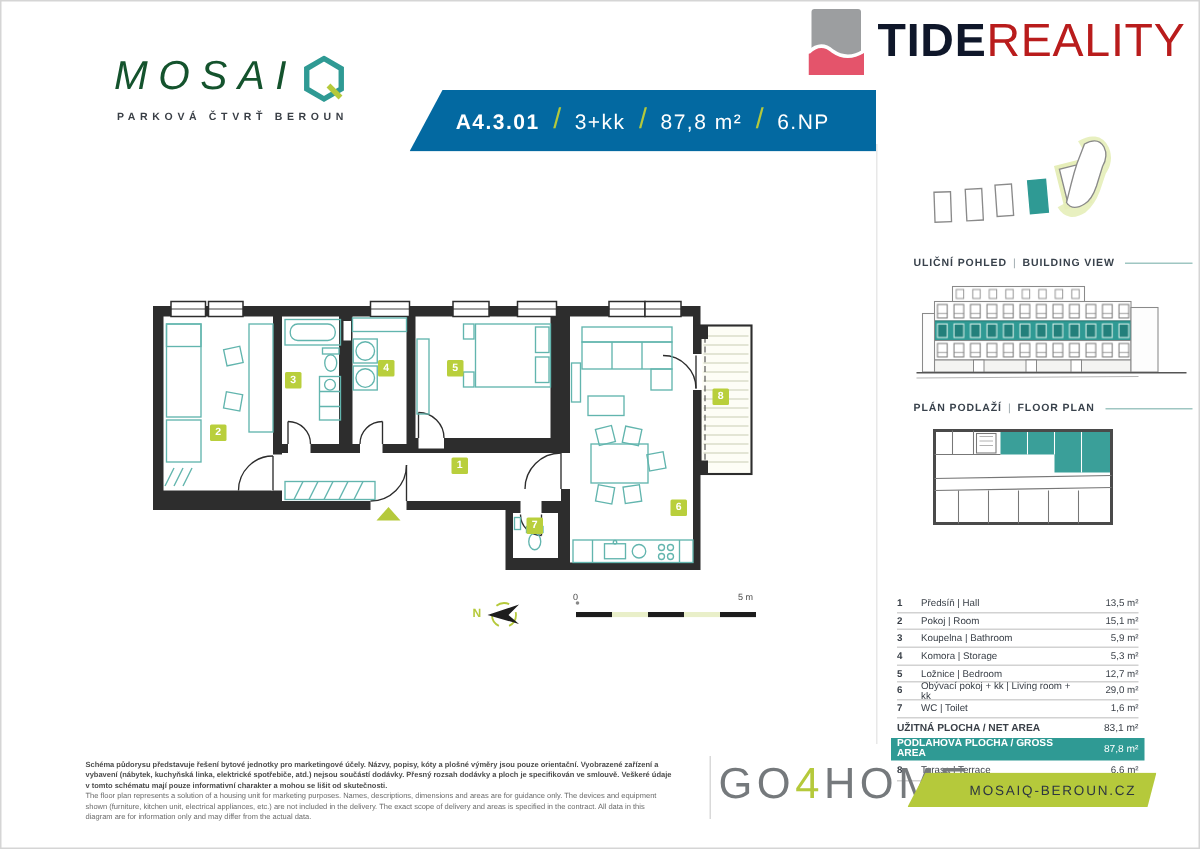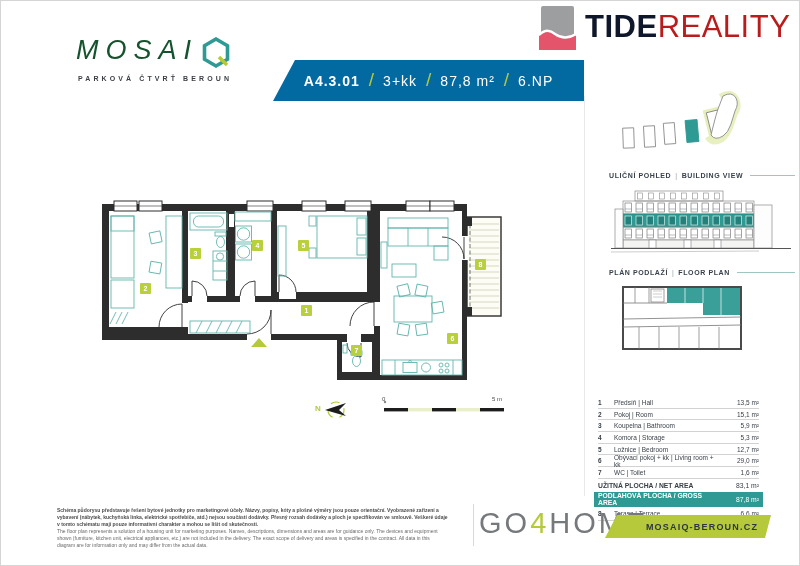"MOSAIQ-BEROUN.CZ" .site-banner span { font-weight: 700 -> 400 }
